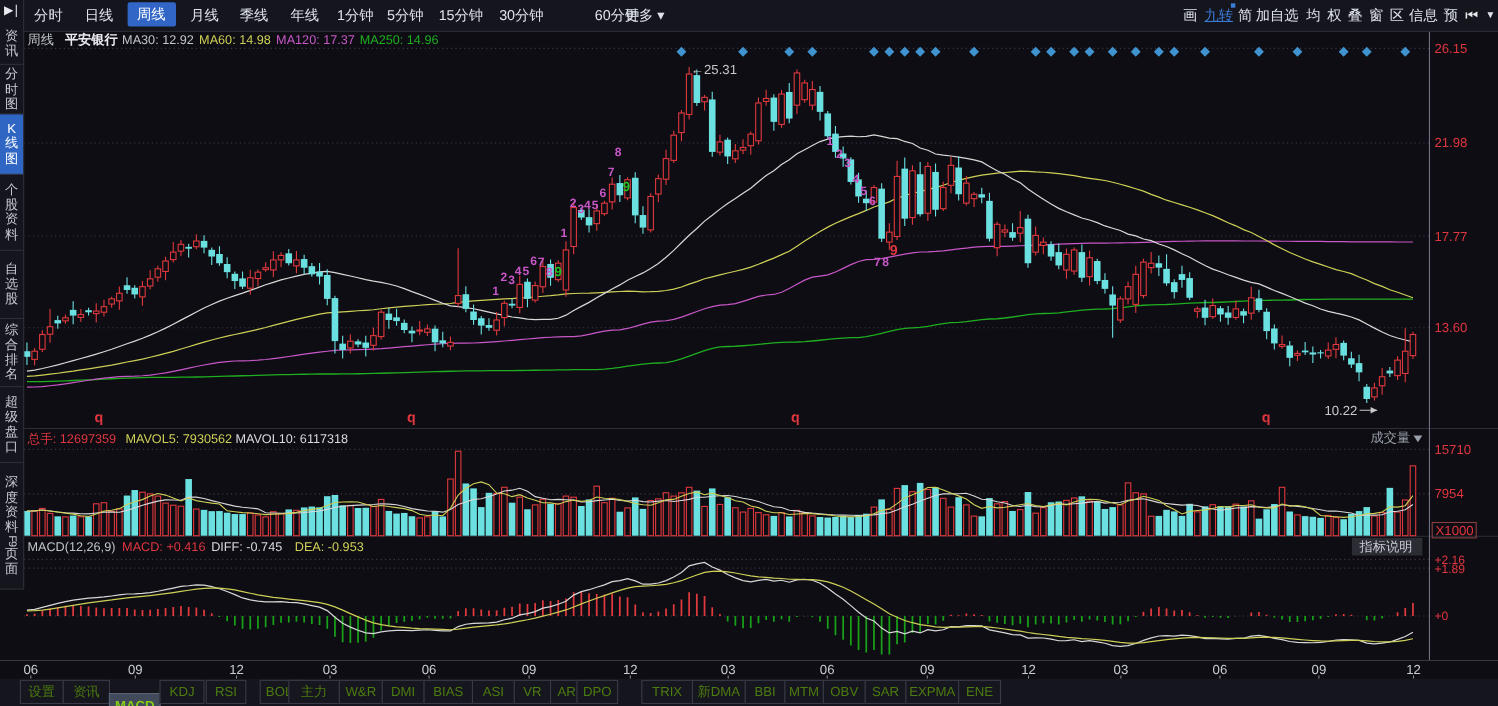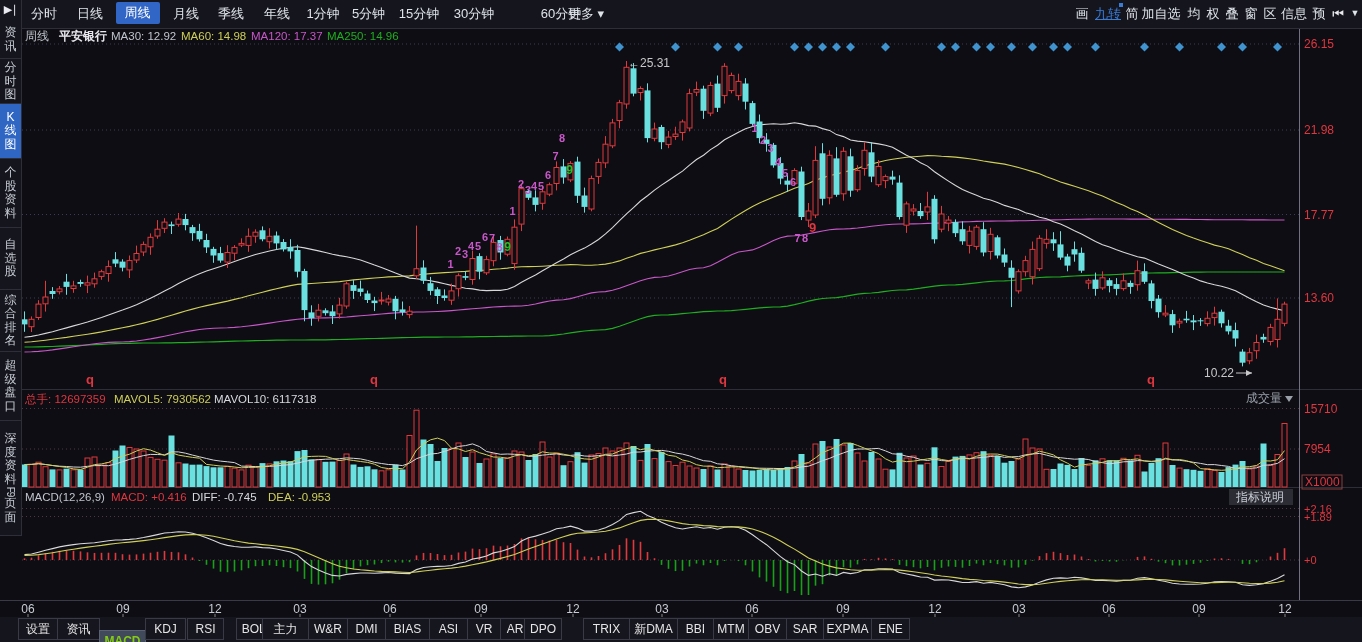"设置" .btn { color: #e5e5e5 -> #4d7c0f }
